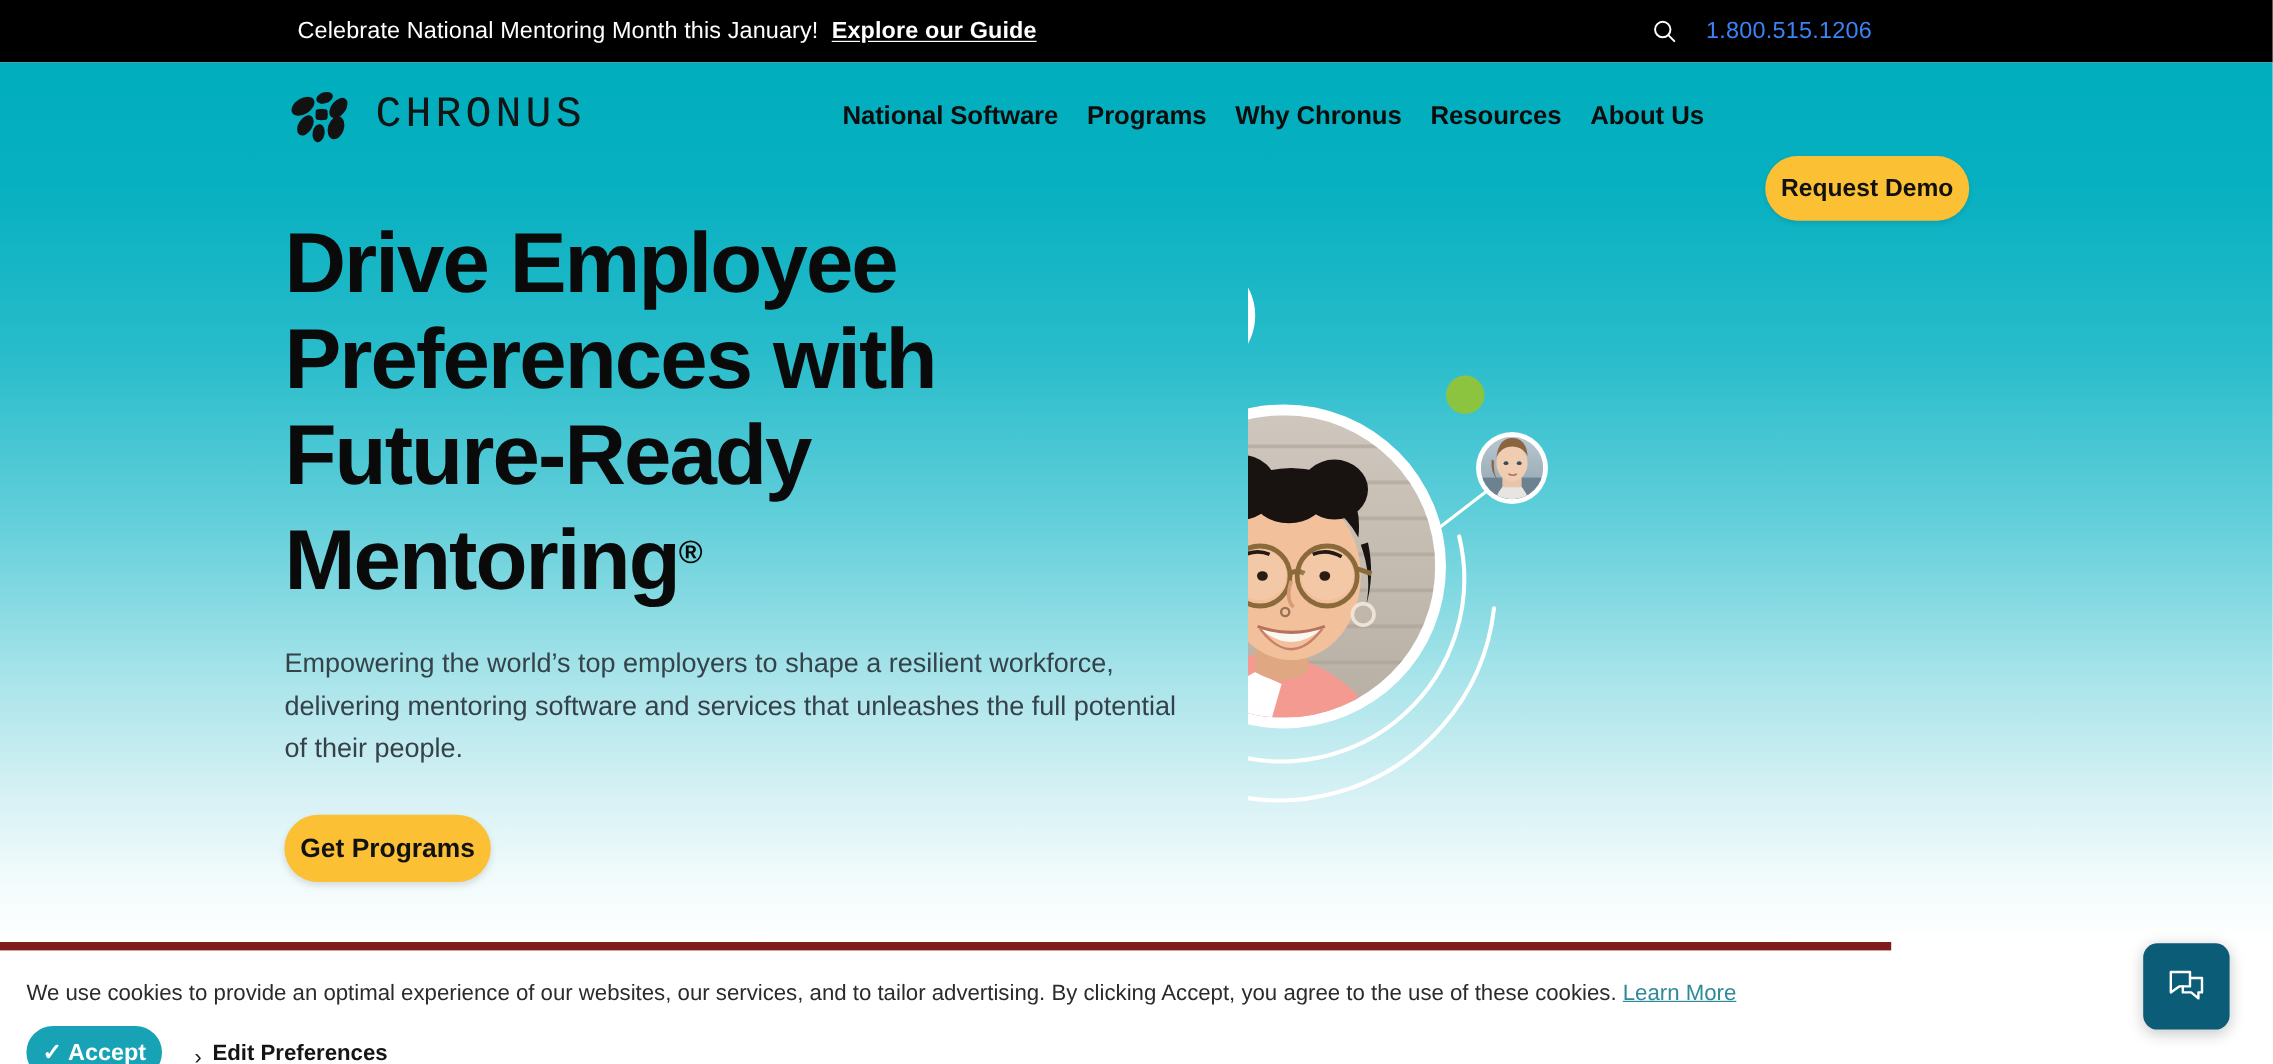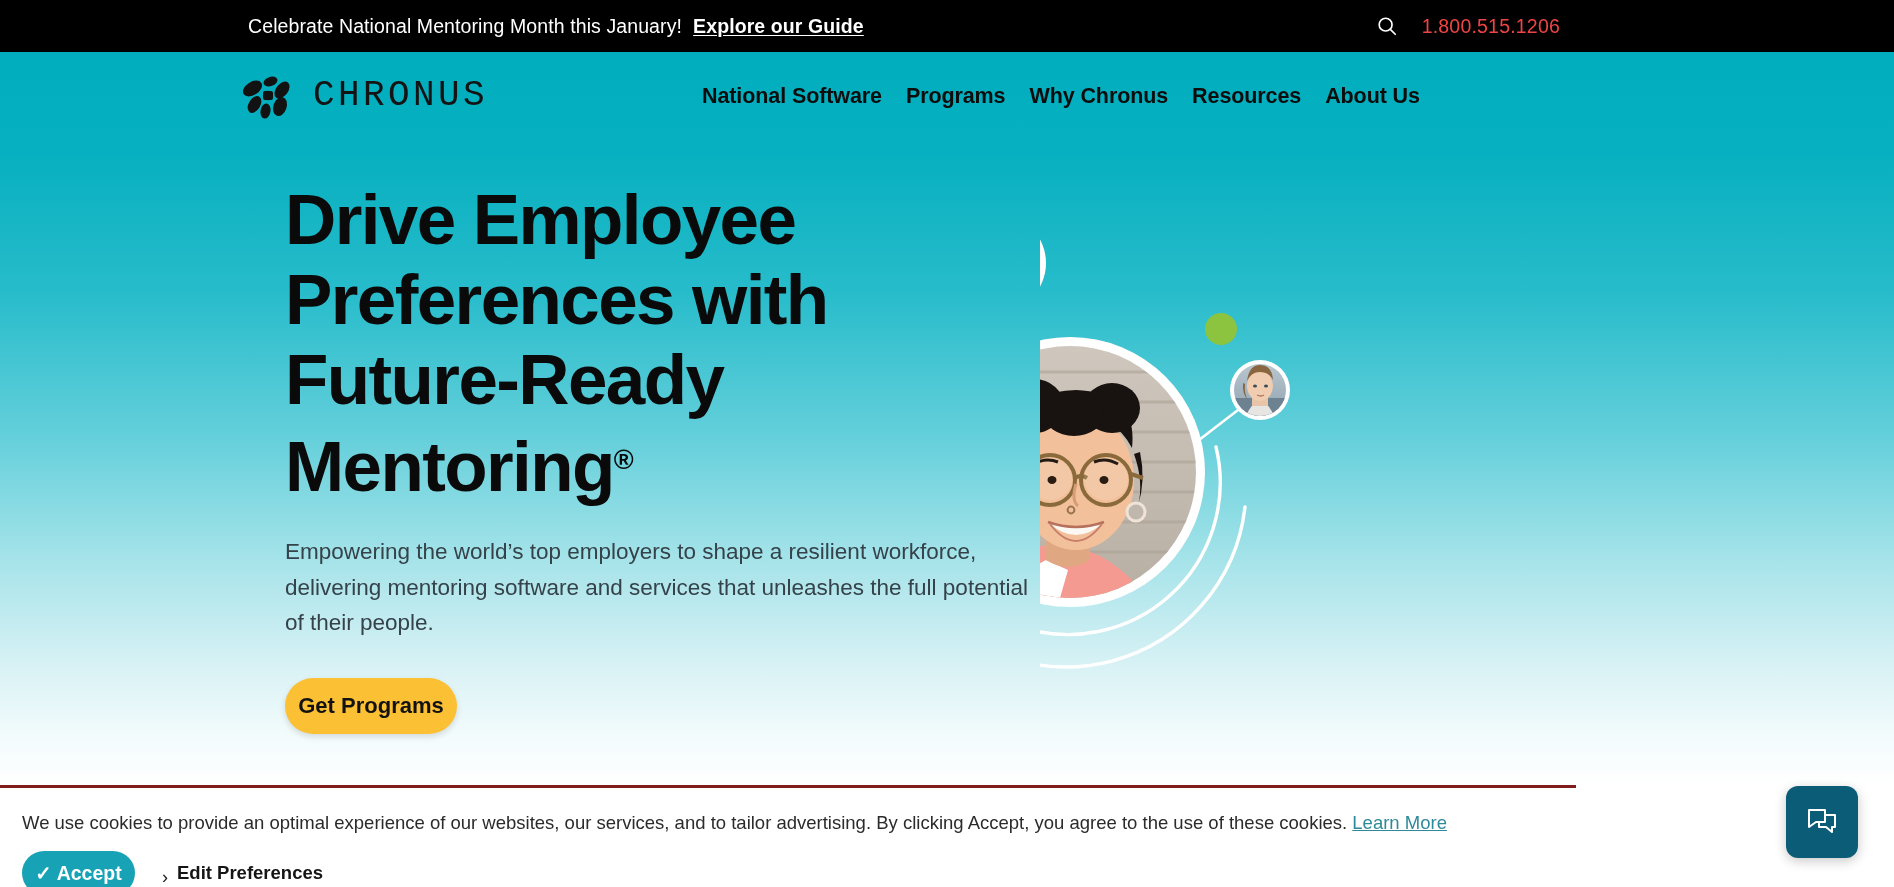"1.800.515.1206" .phone { color: #ef4444 -> #3b82f6 }
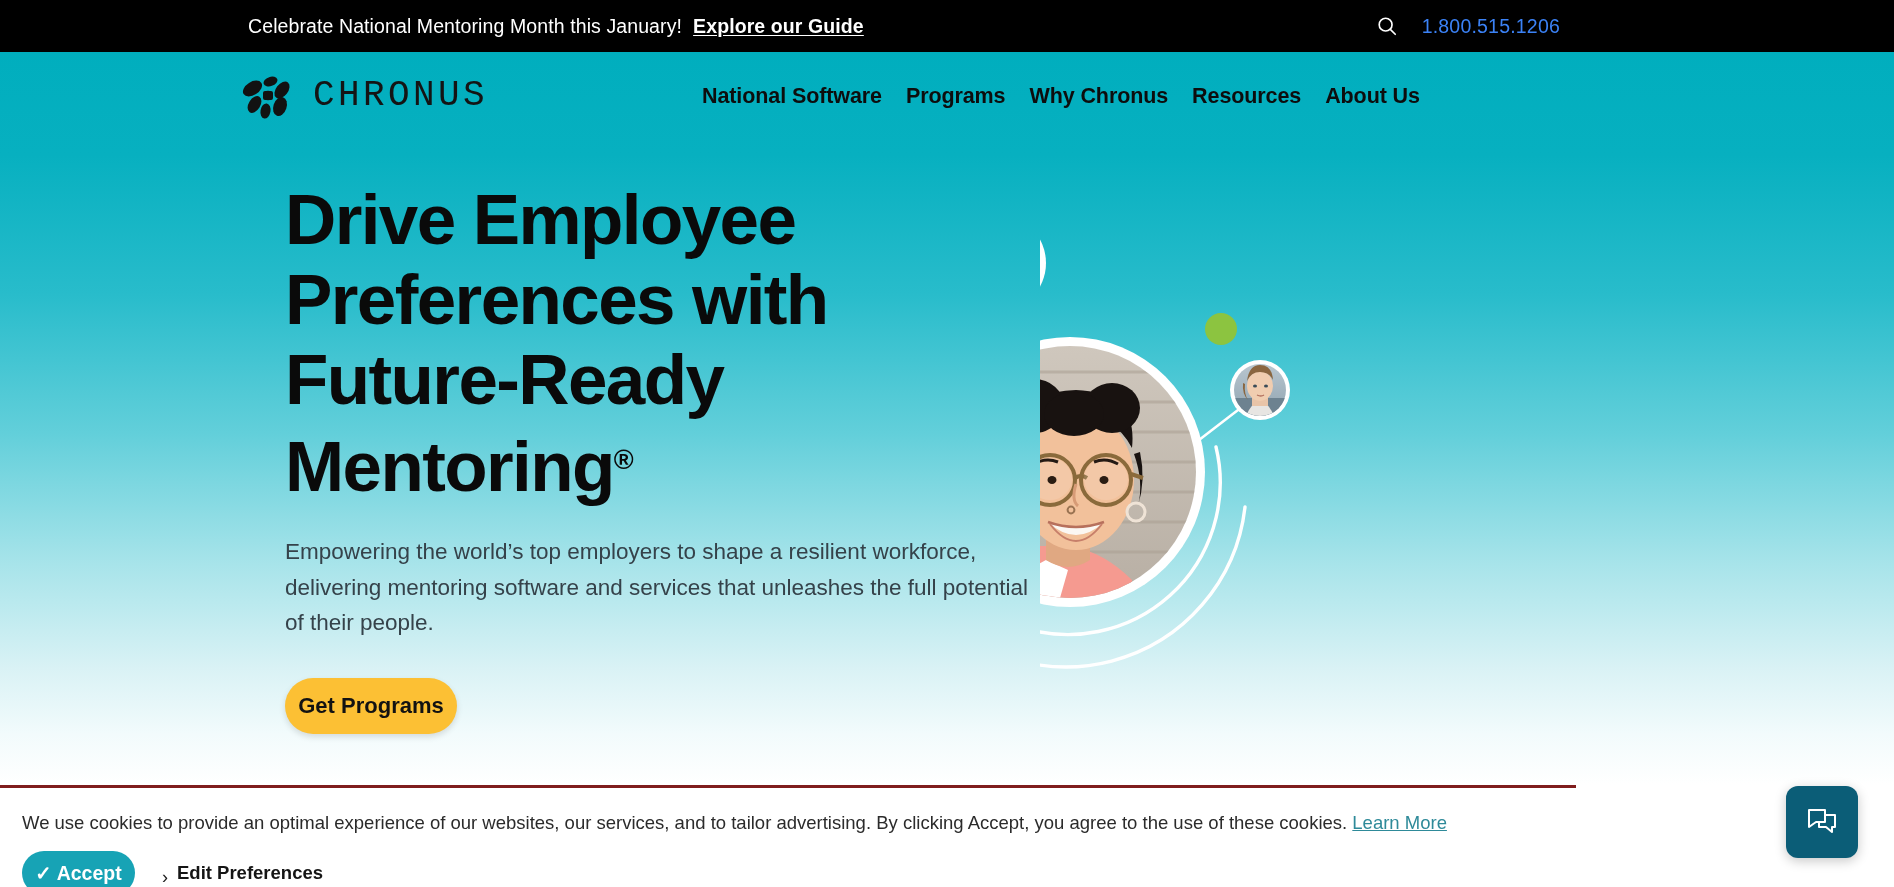"Request Demo" button.demo-btn { html: none -> <button>Request Demo</button> }
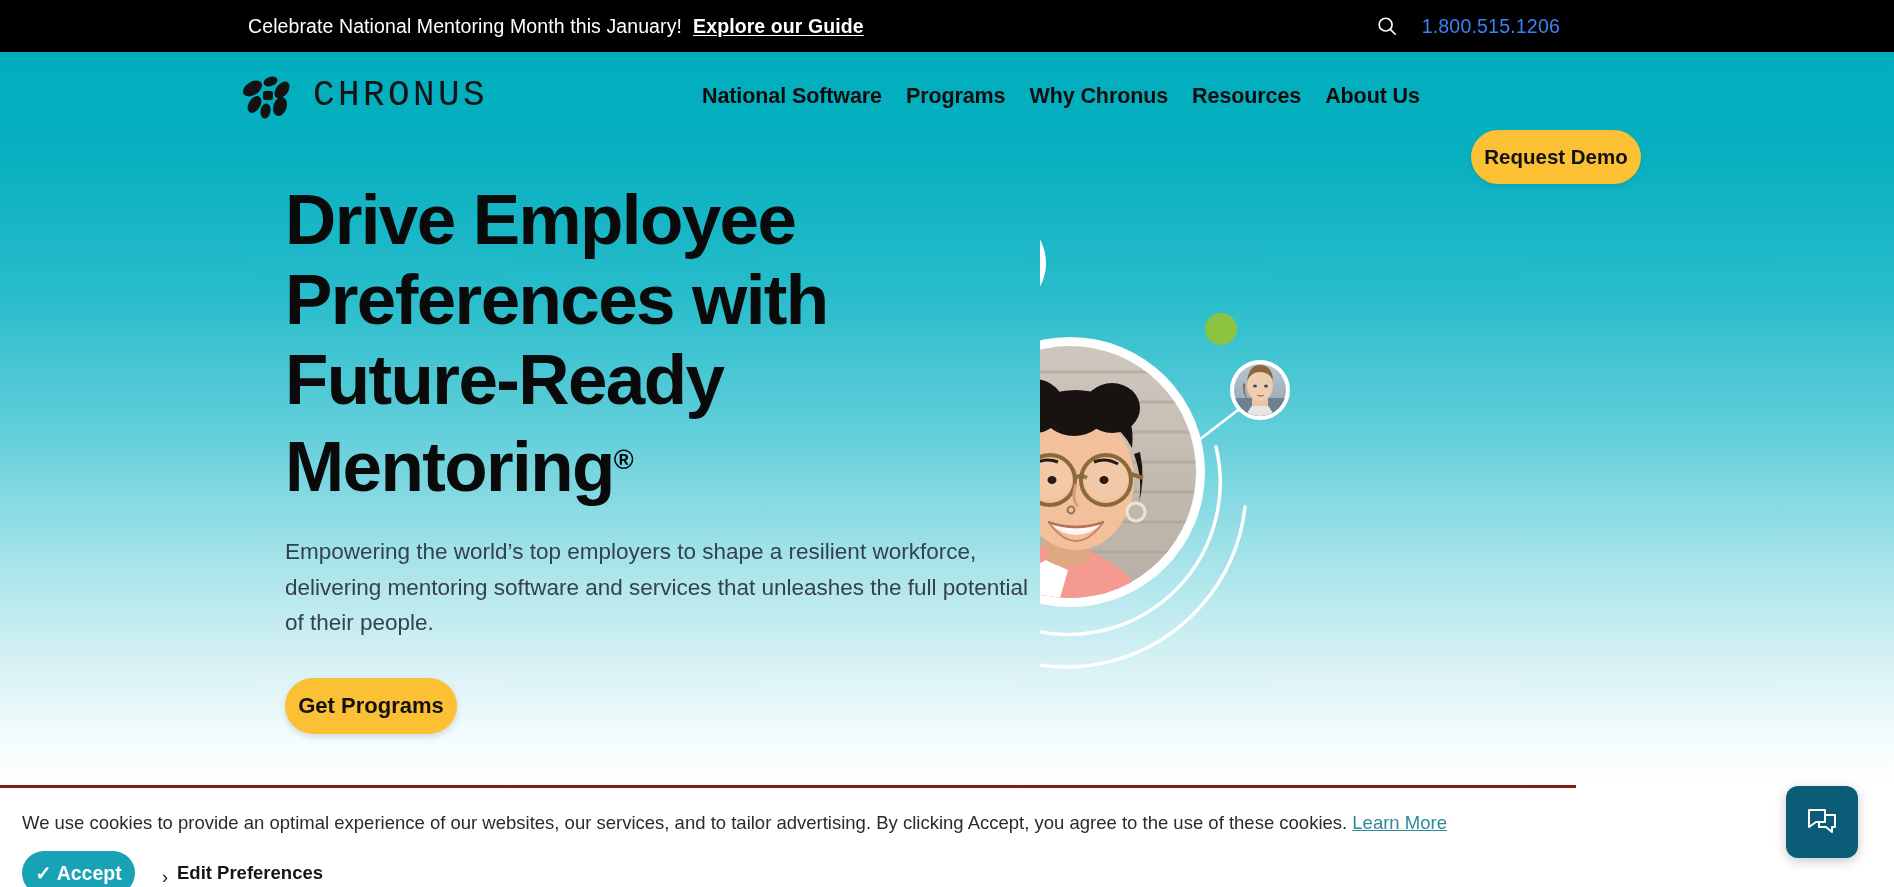"Drive Employee" .hero-copy { margin-left: 48px -> none }
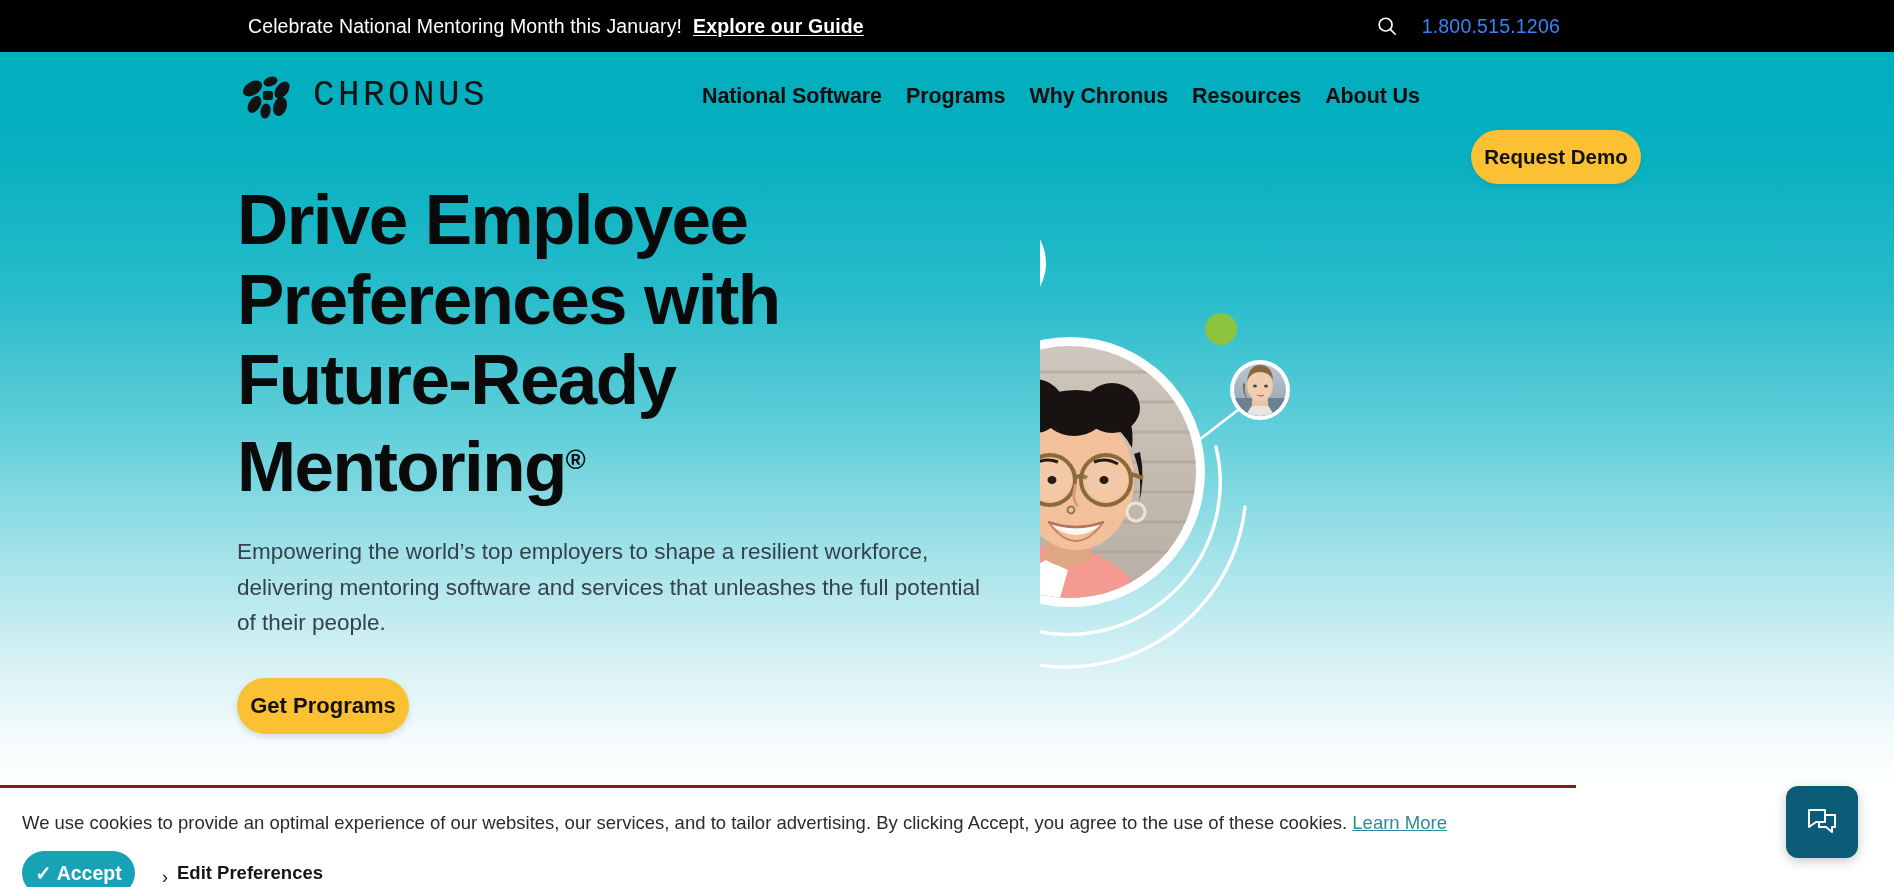"We use cookies to provide" .cookie { border-top: 3px solid #7f1d1d -> 7px solid #7f1d1d }
